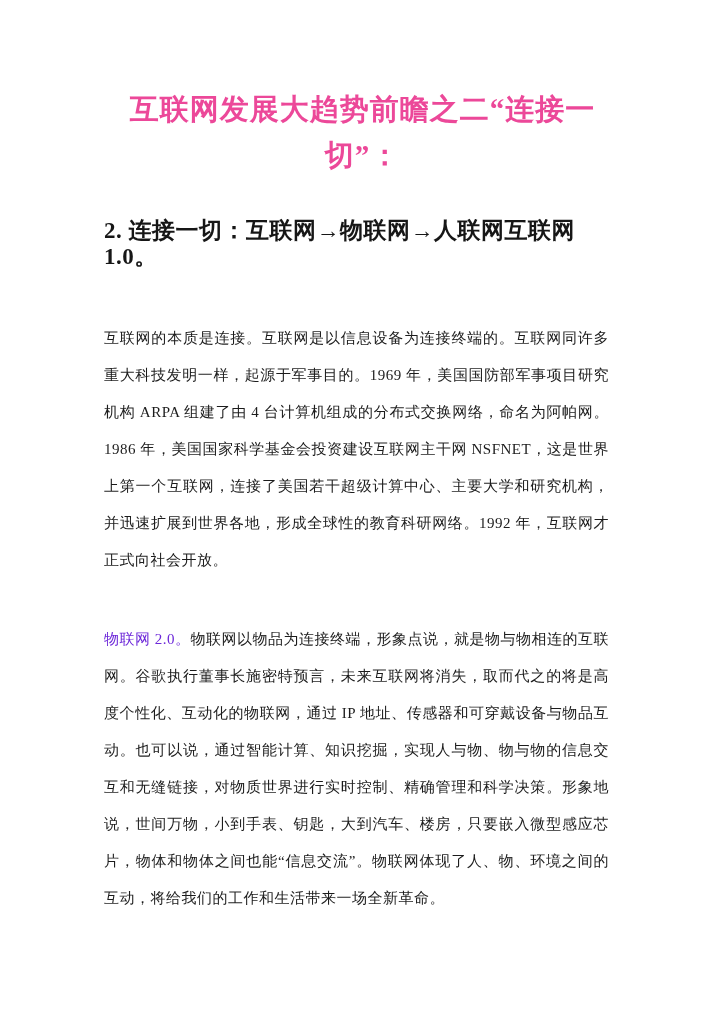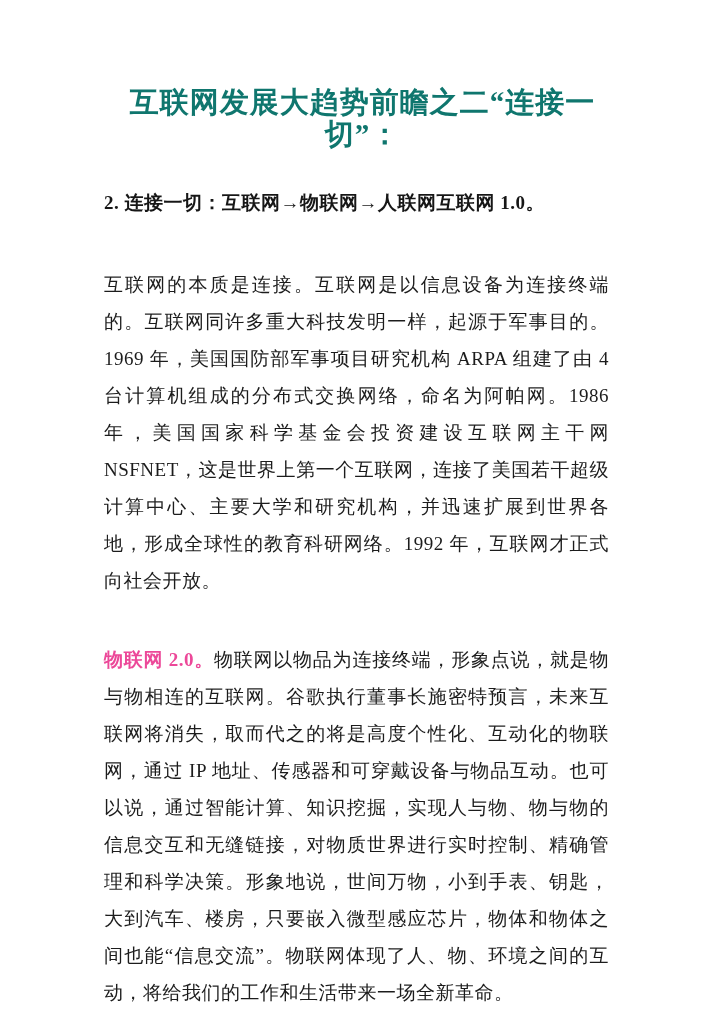"互联网发展大趋势前瞻之二“连接一切”：" .doc-title { color: #0f766e -> #ec4899; line-height: 32px -> 46px }
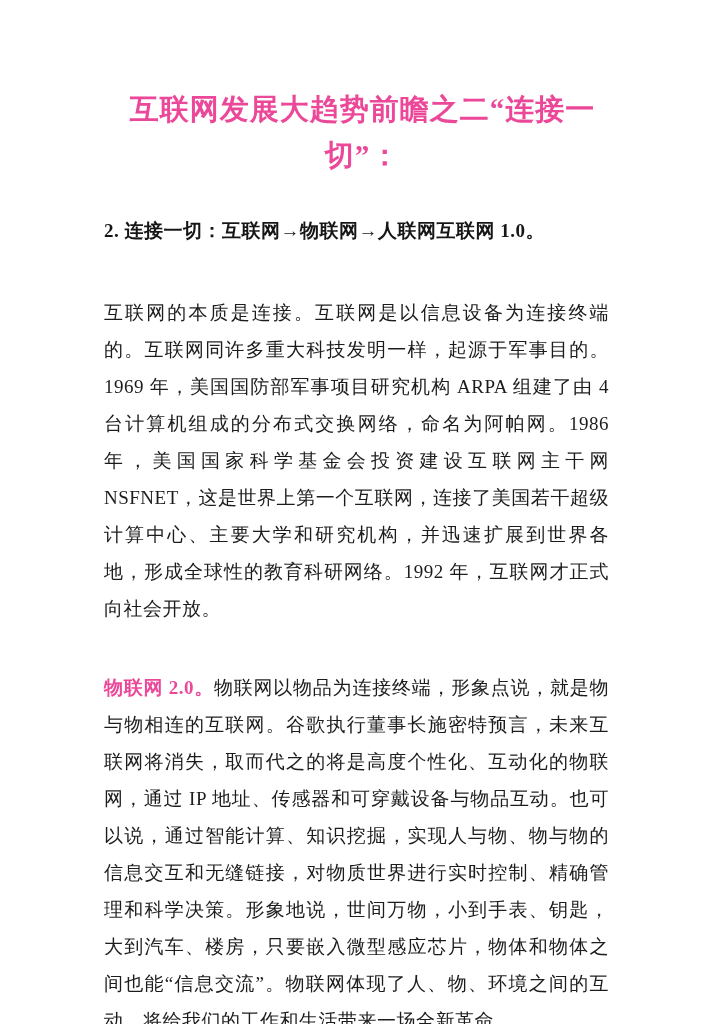"2. 连接一切：互联网→物联网→人联网互联网 1.0。" .section-heading { font-size: 19px -> 23px }
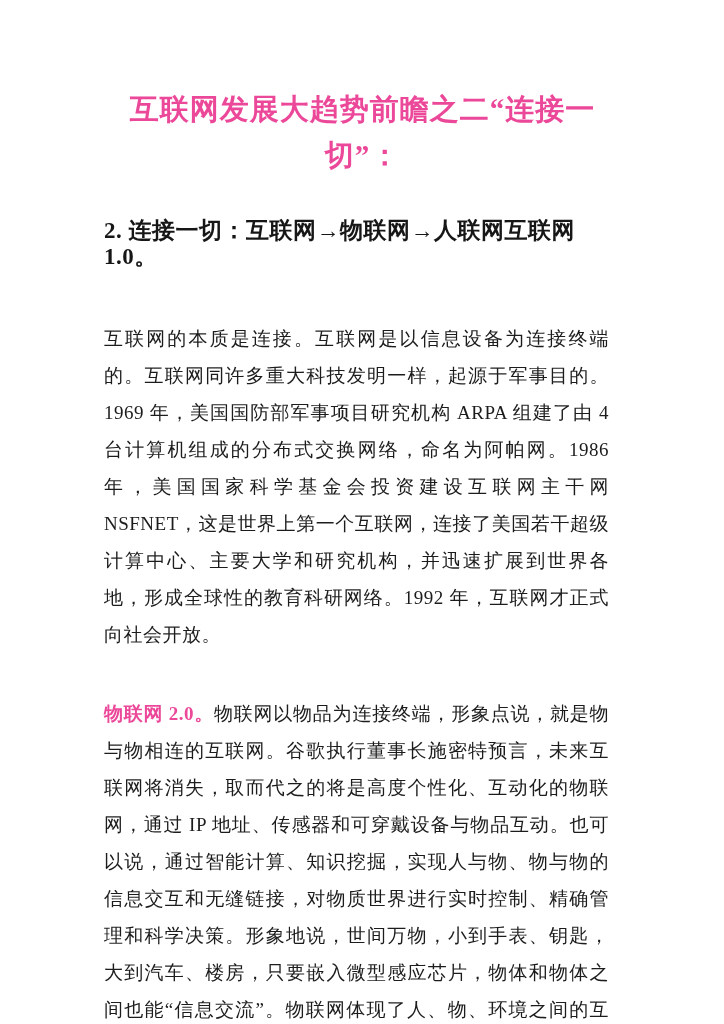"互联网的本质是连接。互联网是以信息设备为连接终端的。互联网同许多重大科技发明一样" .para { font-size: 19px -> 15px }
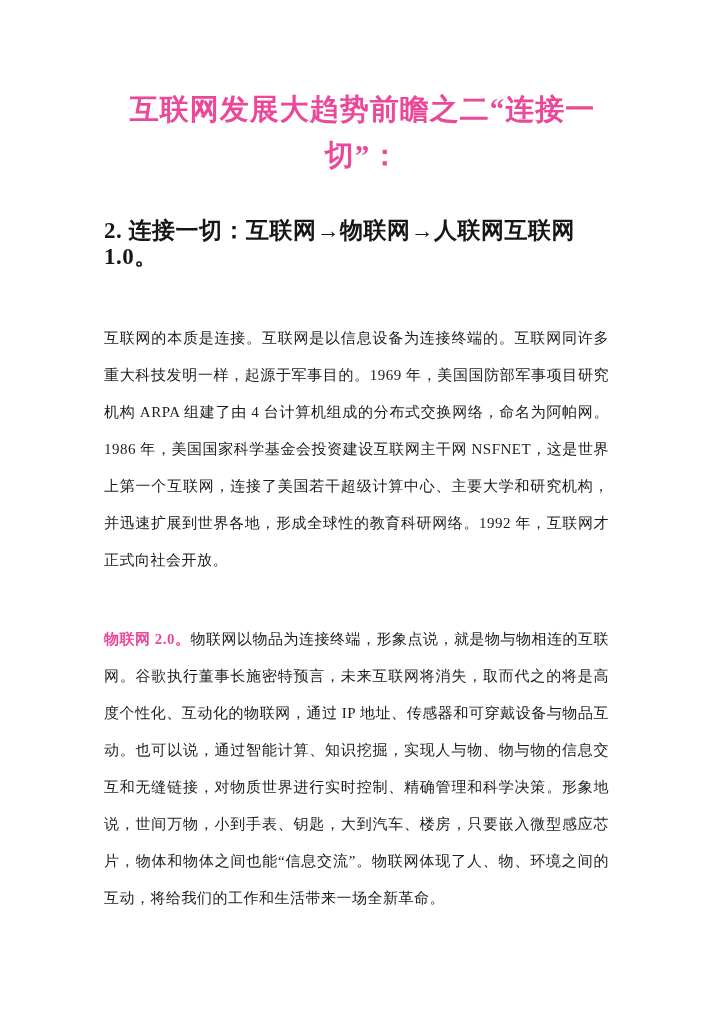"物联网 2.0。" .para .lead { color: #ec4899 -> #6d28d9; font-weight: bold -> normal }
